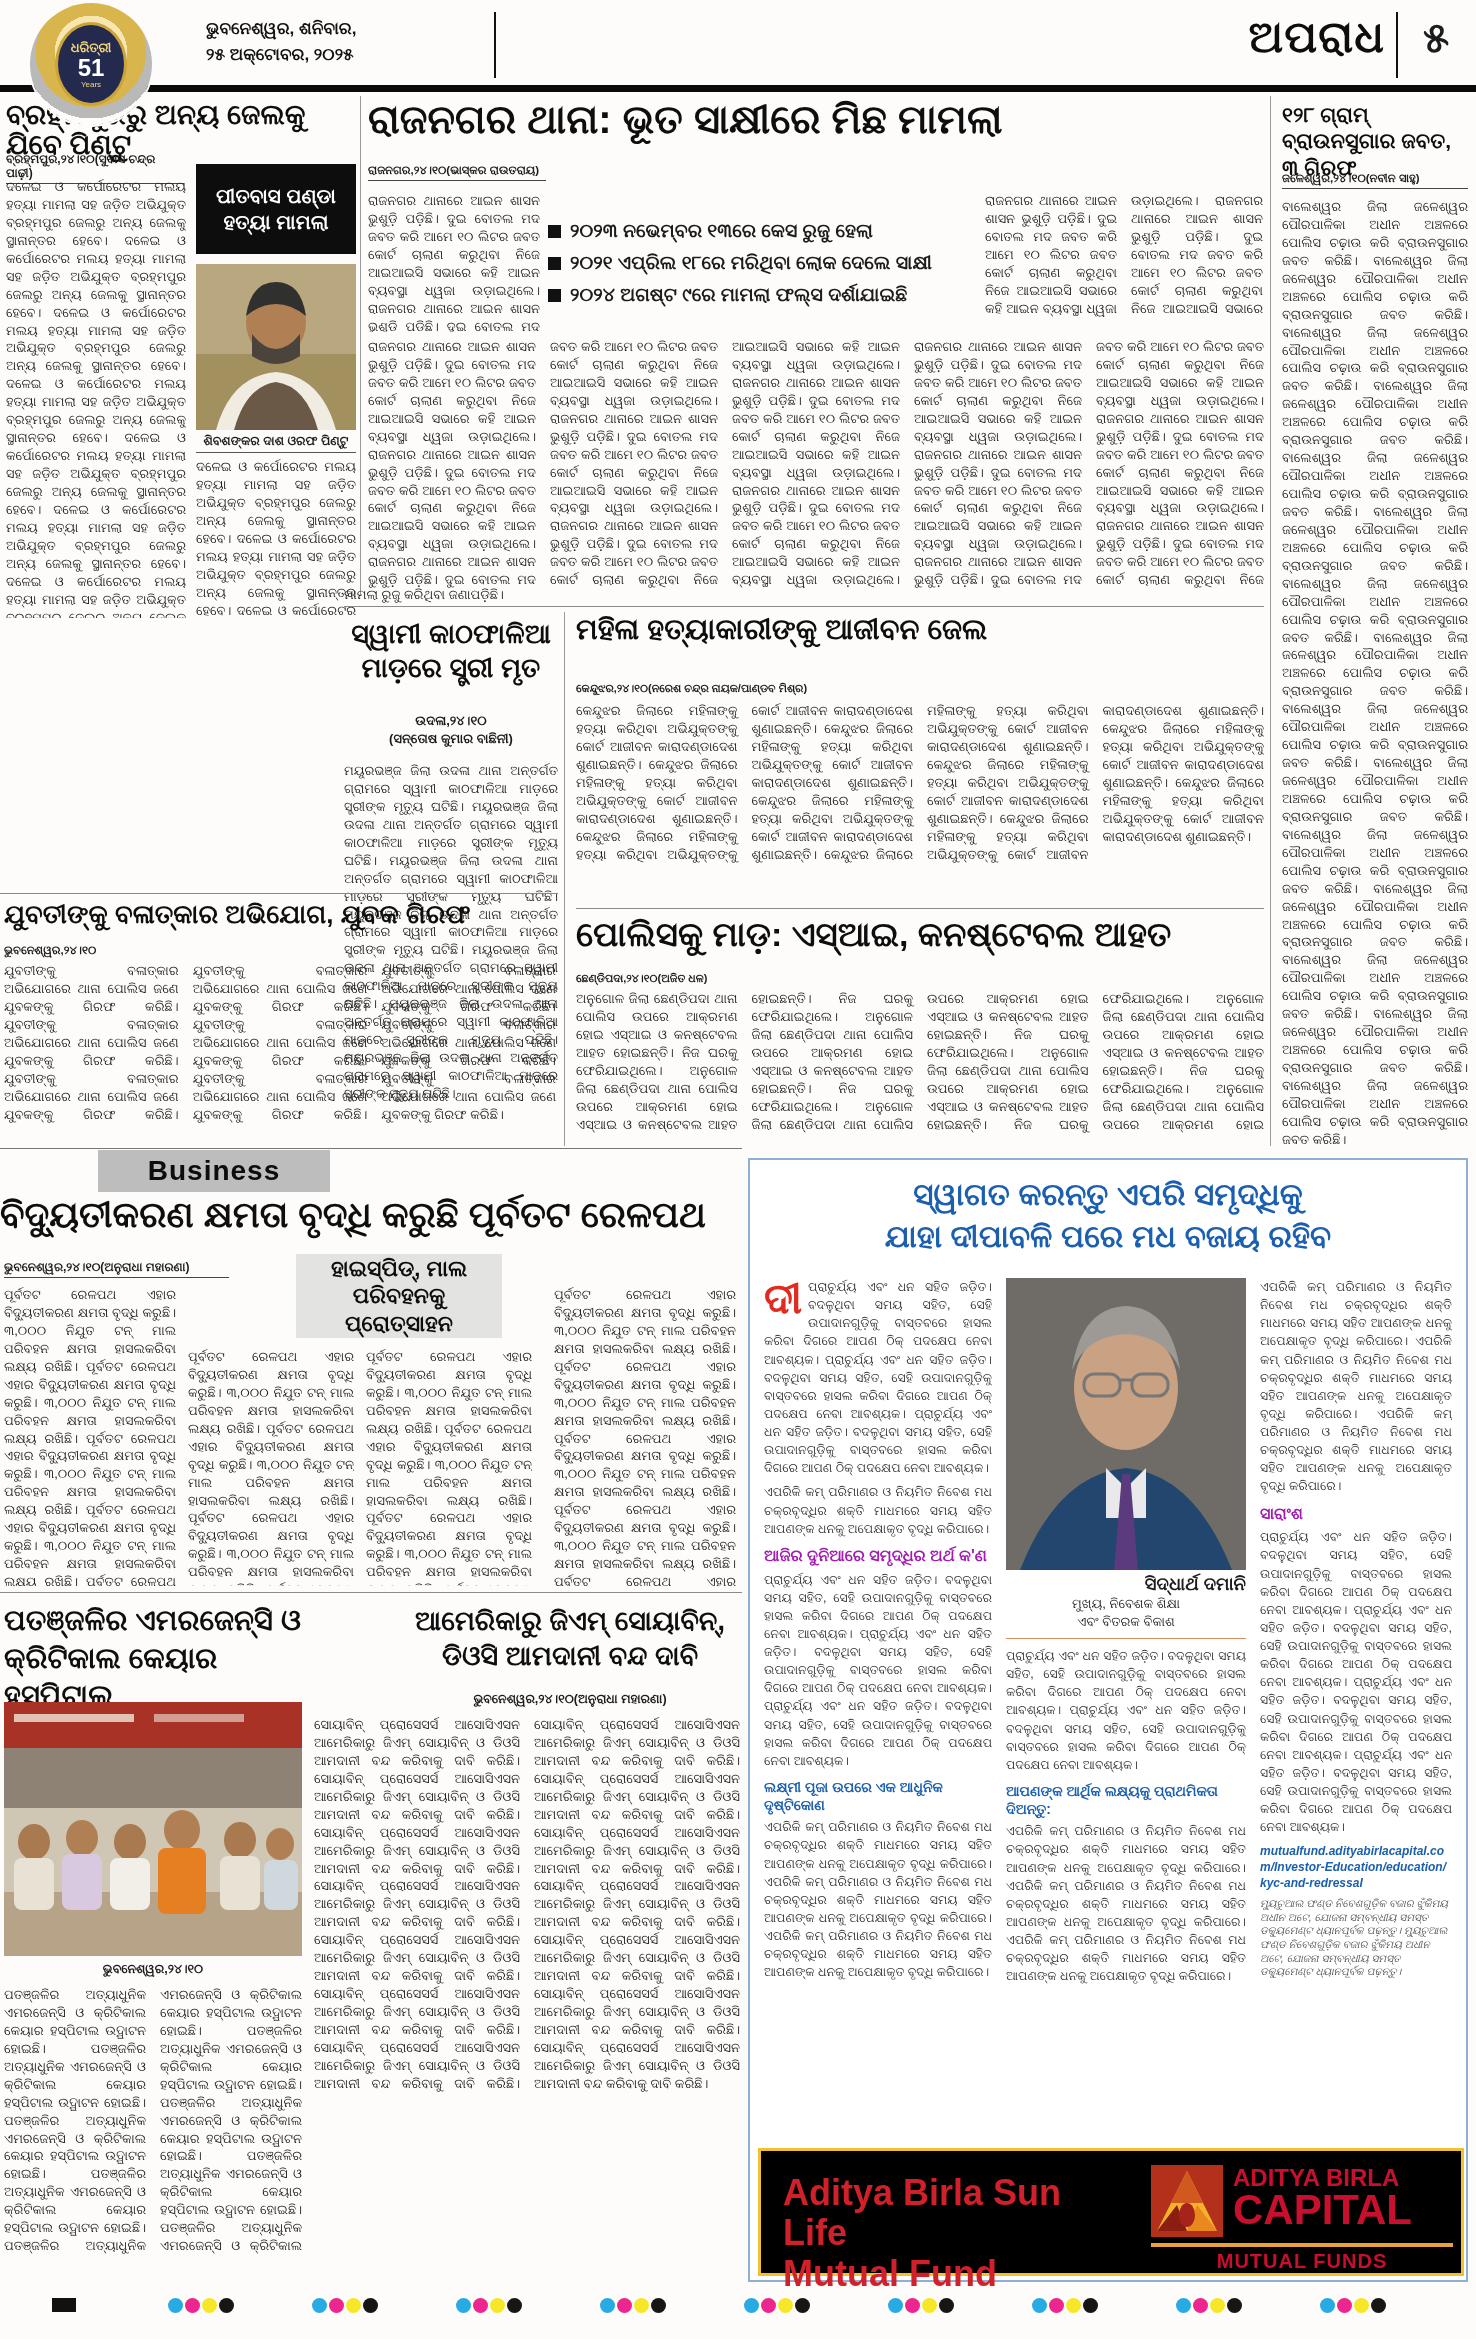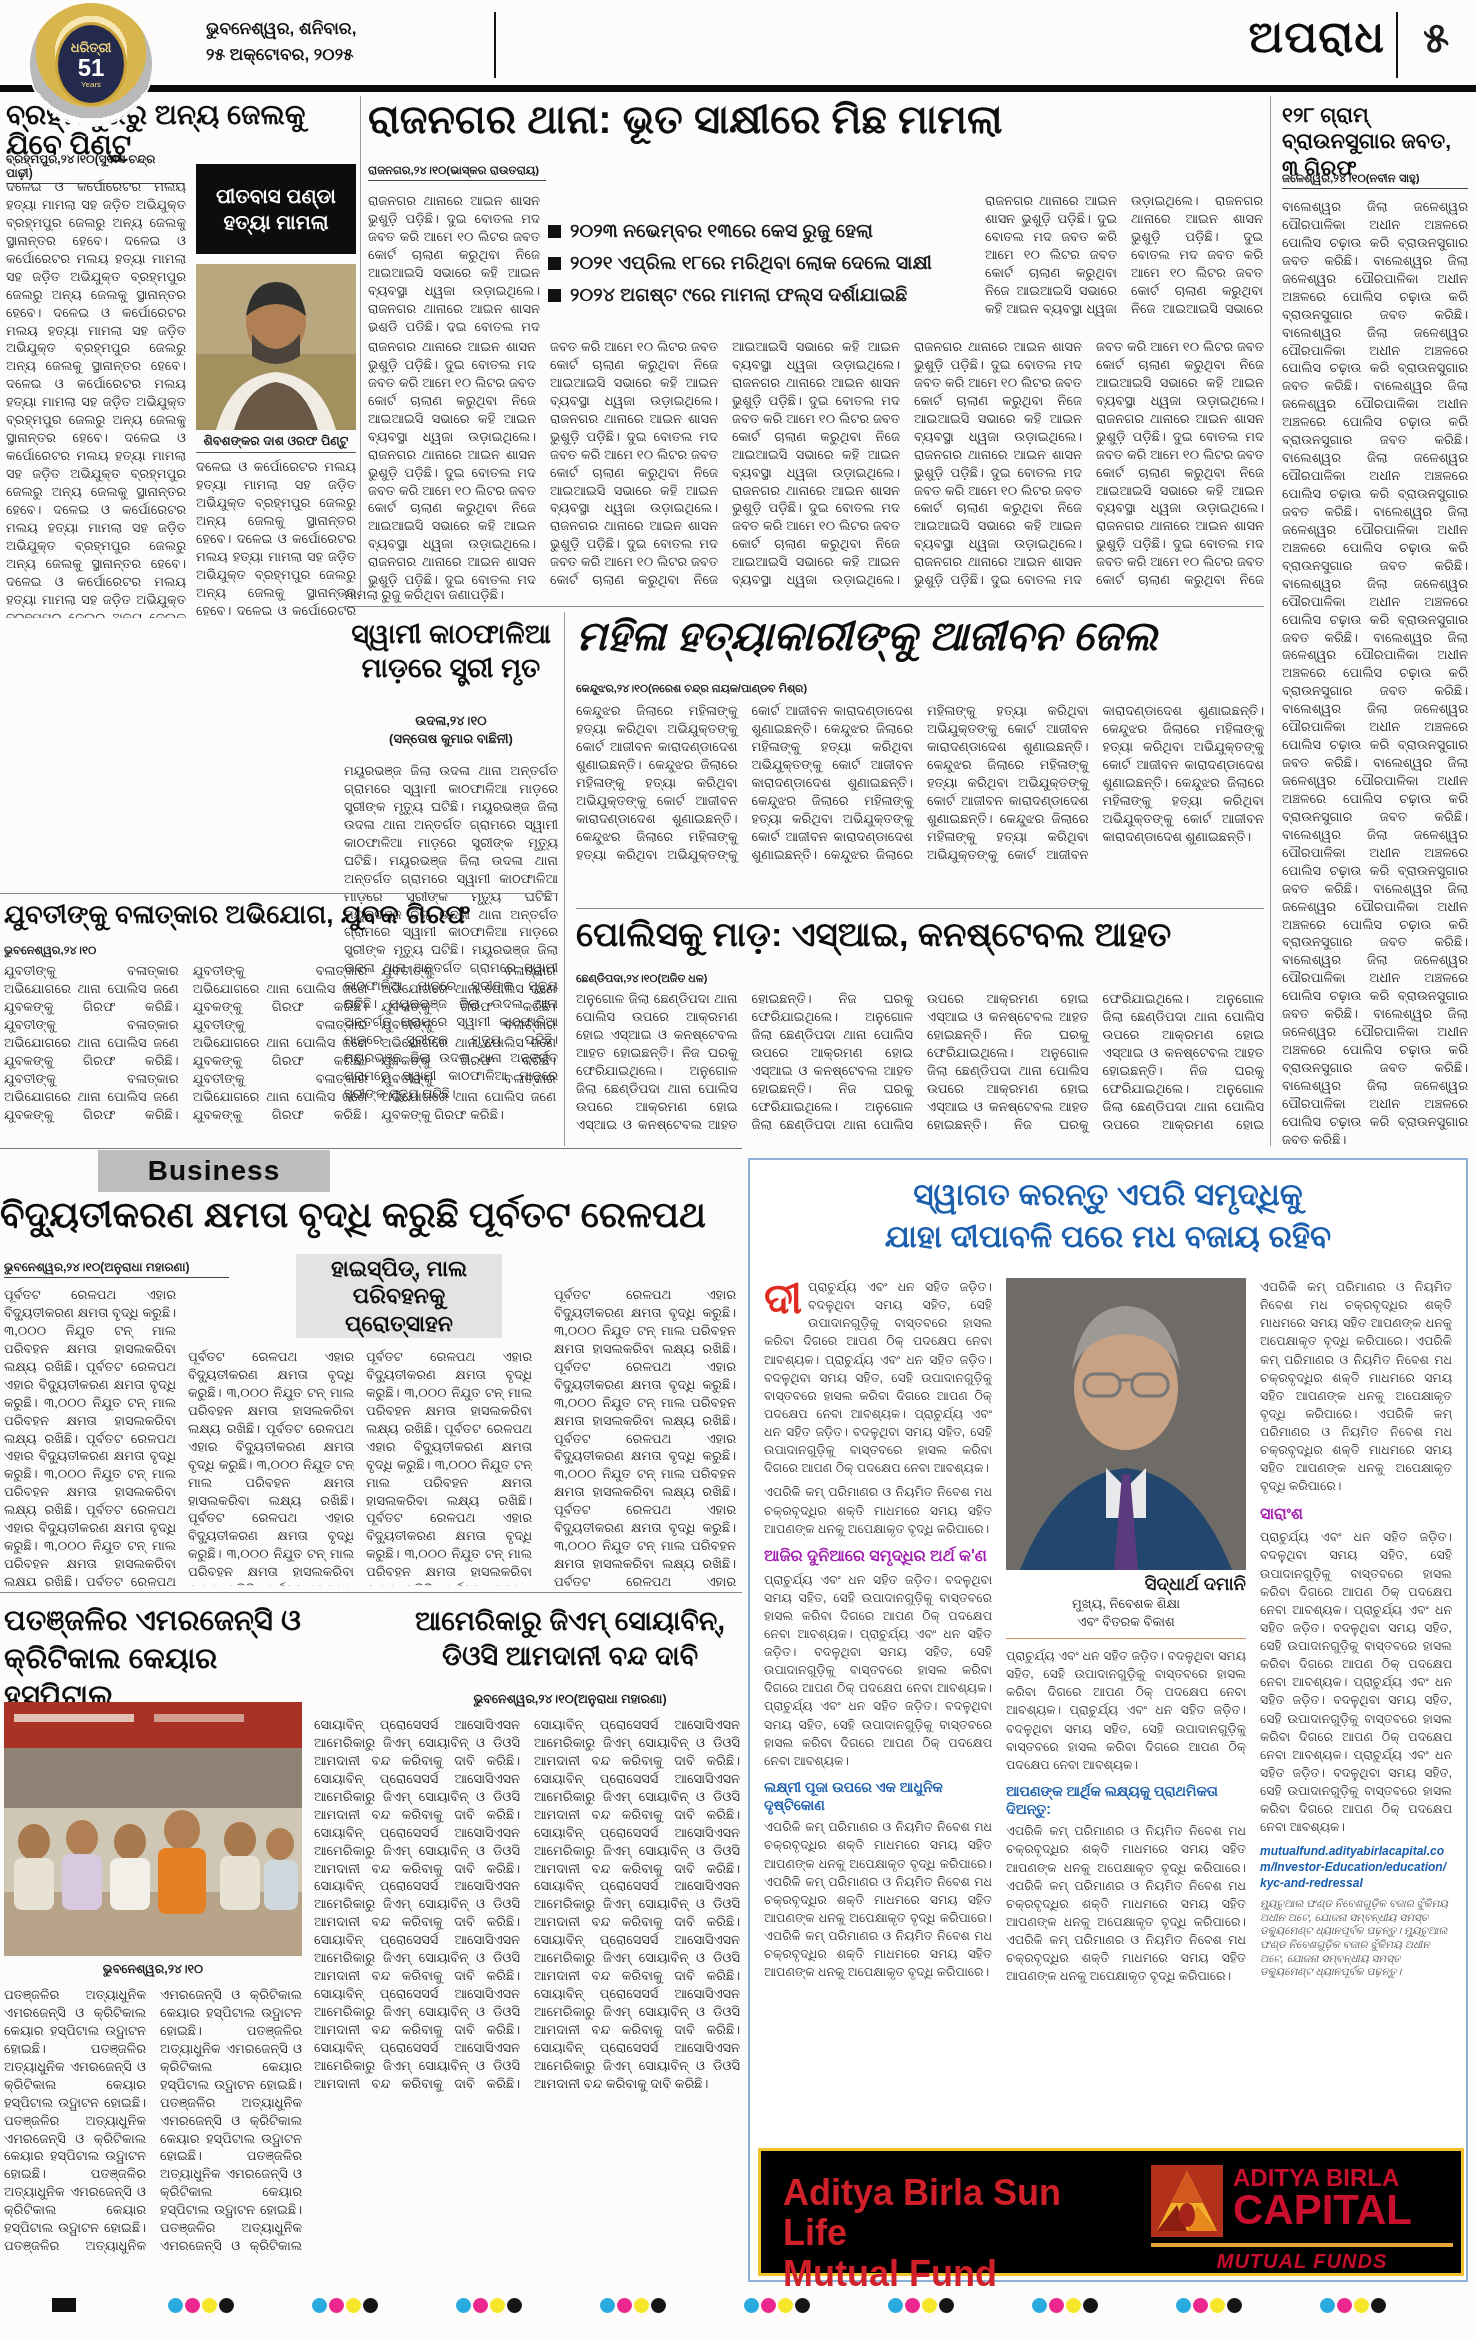"ମହିଳା ହତ୍ୟାକାରୀଙ୍କୁ ଆଜୀବନ ଜେଲ" div.abs { font-size: 41px -> 29px; font-style: italic -> none }
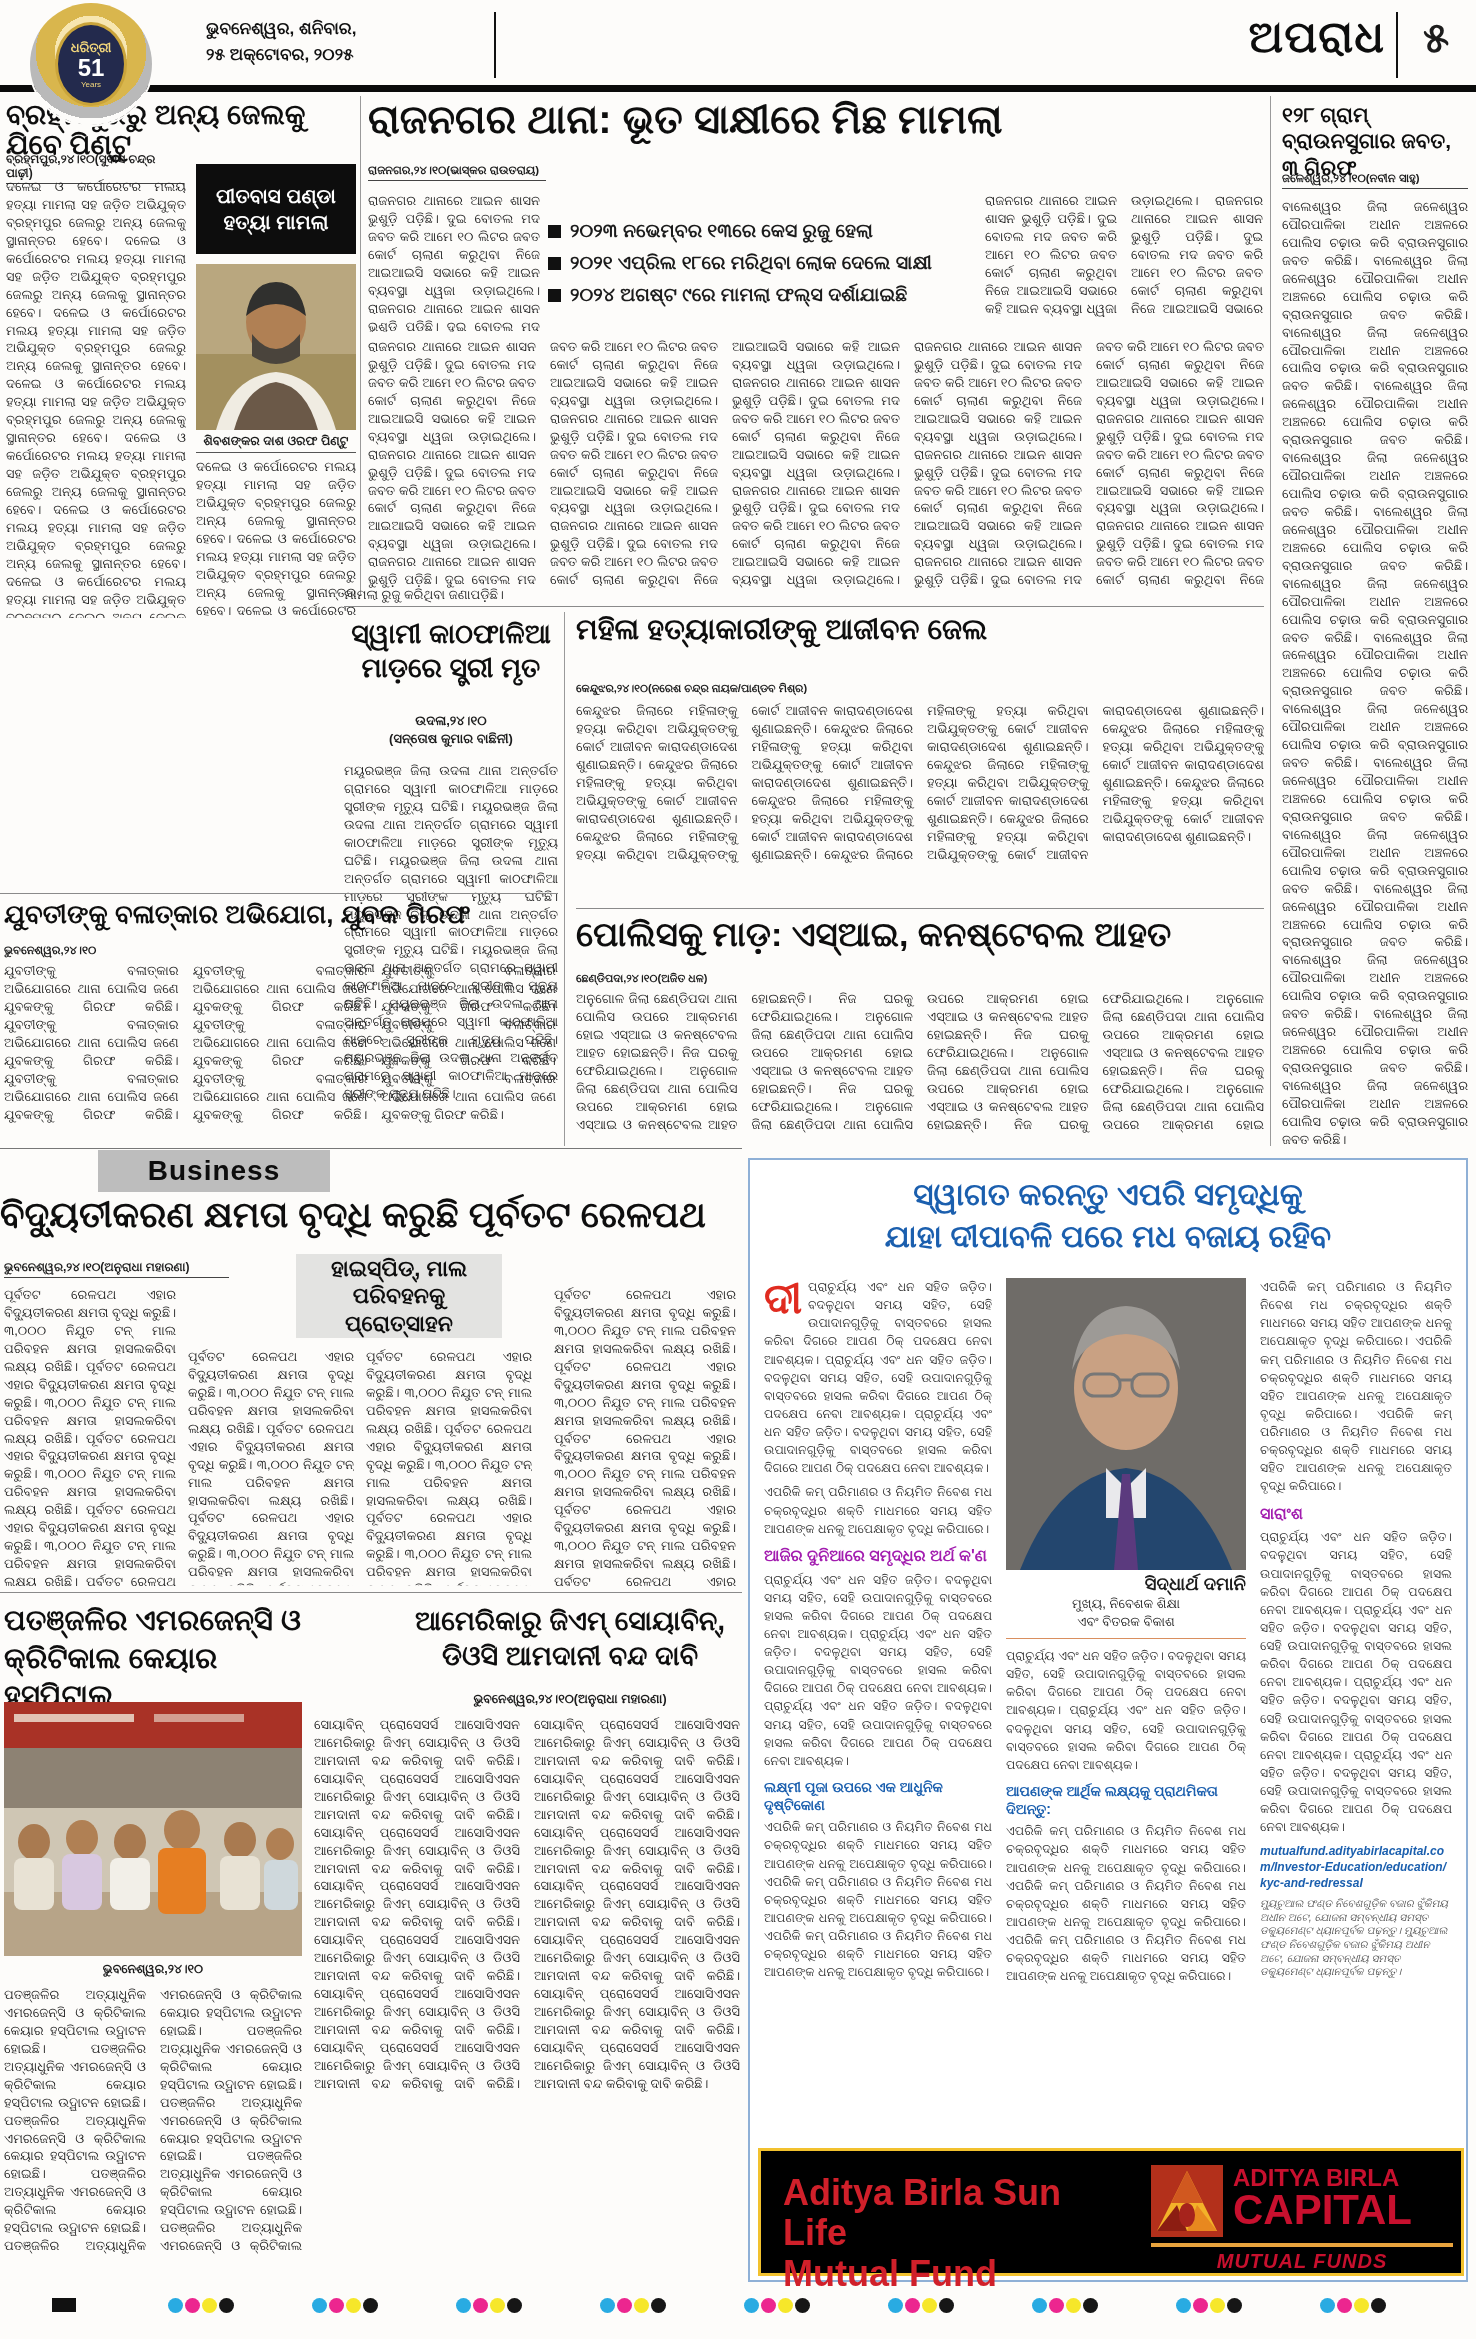"MUTUAL FUNDS" div.abs { font-style: italic -> none }
